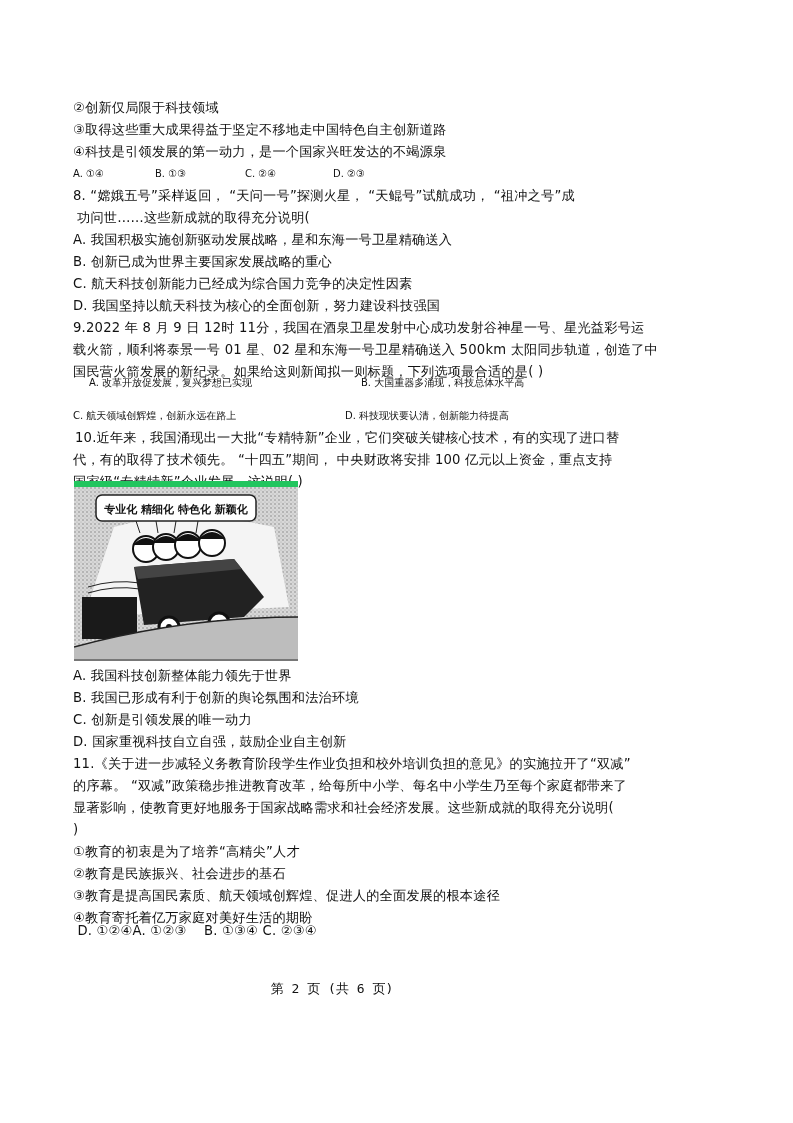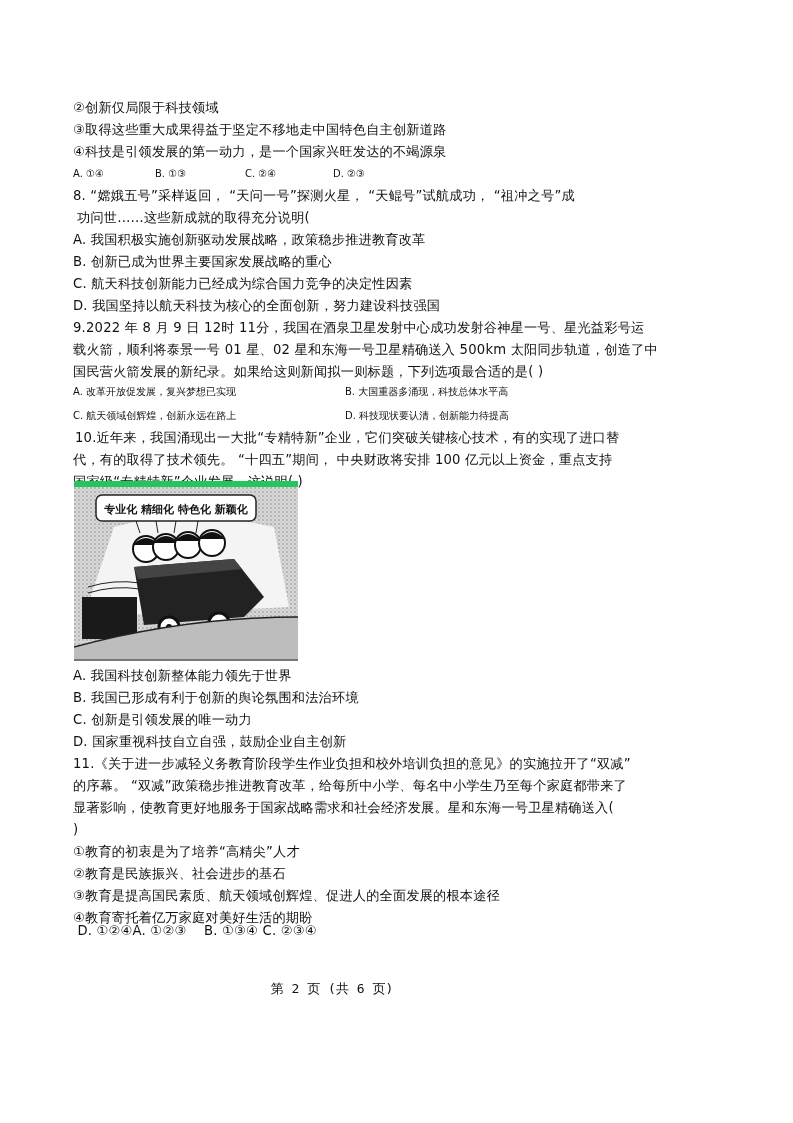"A. 我国积极实施创新驱动发展战略，政策稳步推进教育改革" div.line { text: 政策稳步推进教育改革 -> 星和东海一号卫星精确送入 }
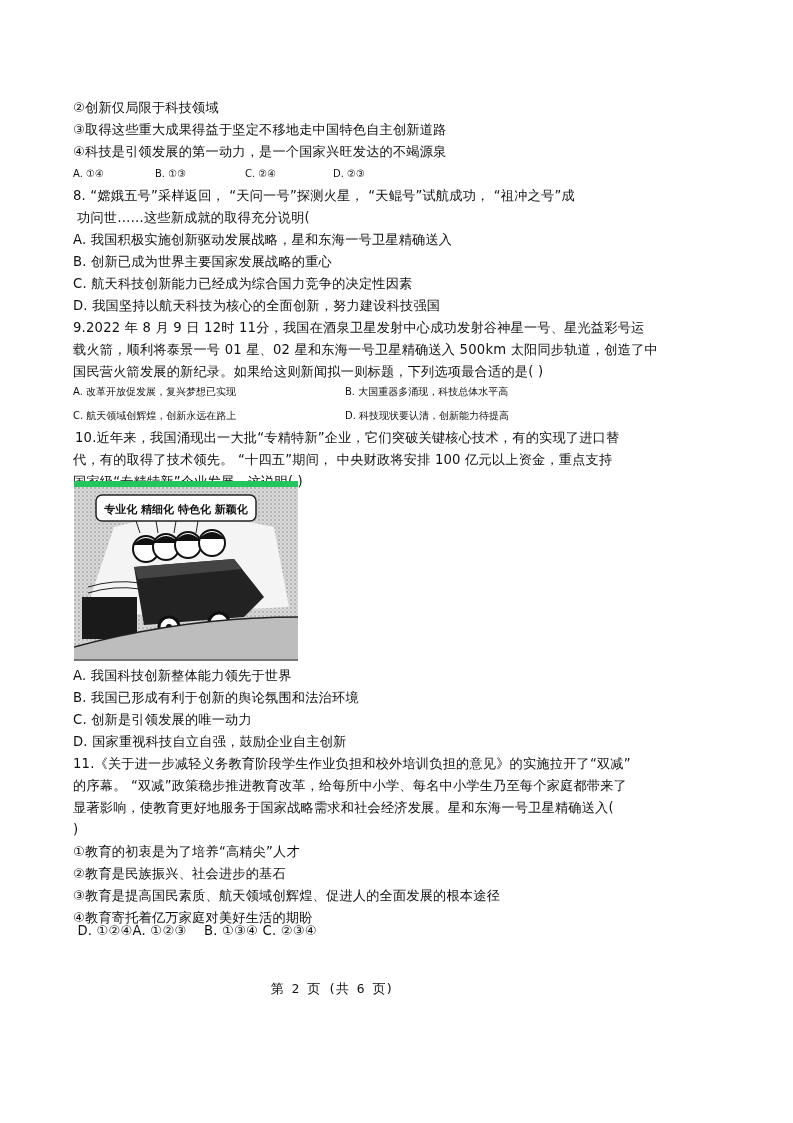"A. 改革开放促发展，复兴梦想已实现" div.opt-row { margin-left: none -> 16px; top: 383px -> 374px }
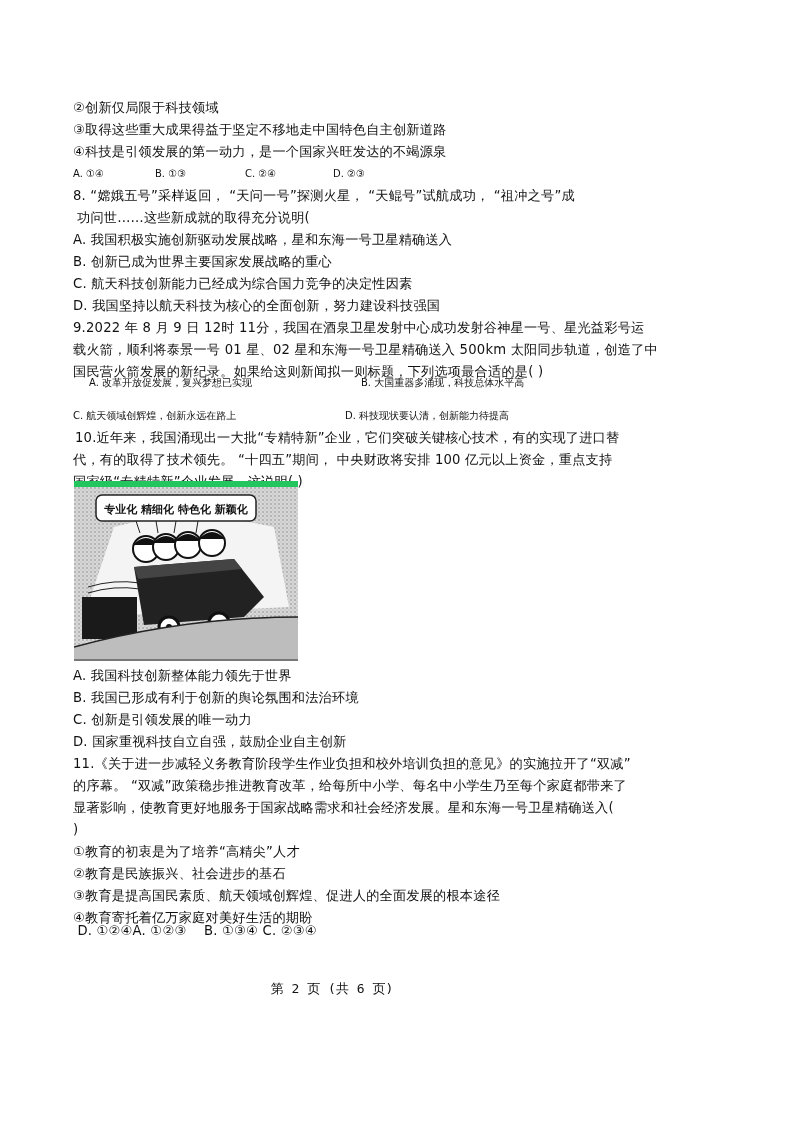"显著影响，使教育更好地服务于国家战略需求和社会经济发展。星和东海一号卫星精确送入" div.line { text: 星和东海一号卫星精确送入 -> 这些新成就的取得充分说明 }
